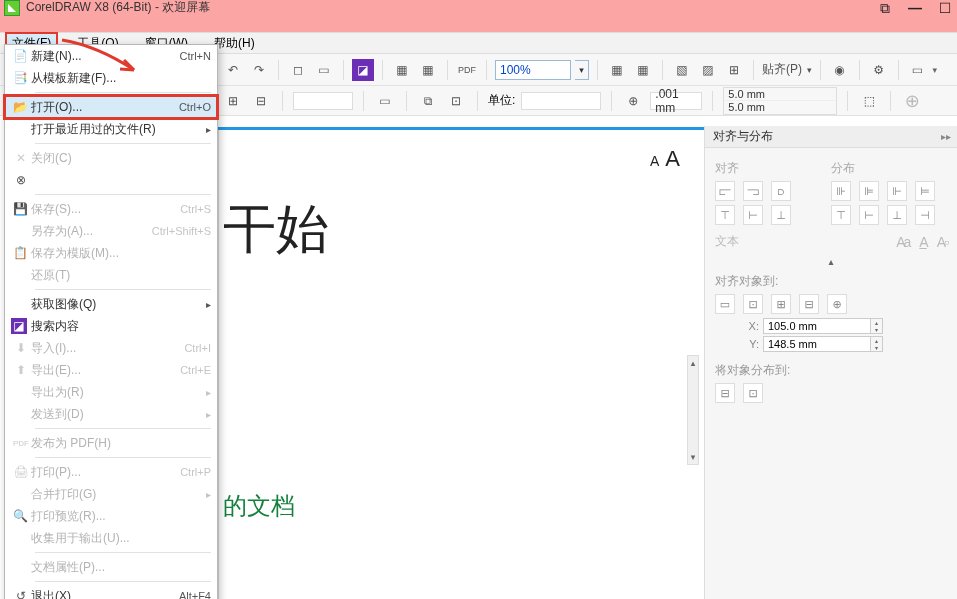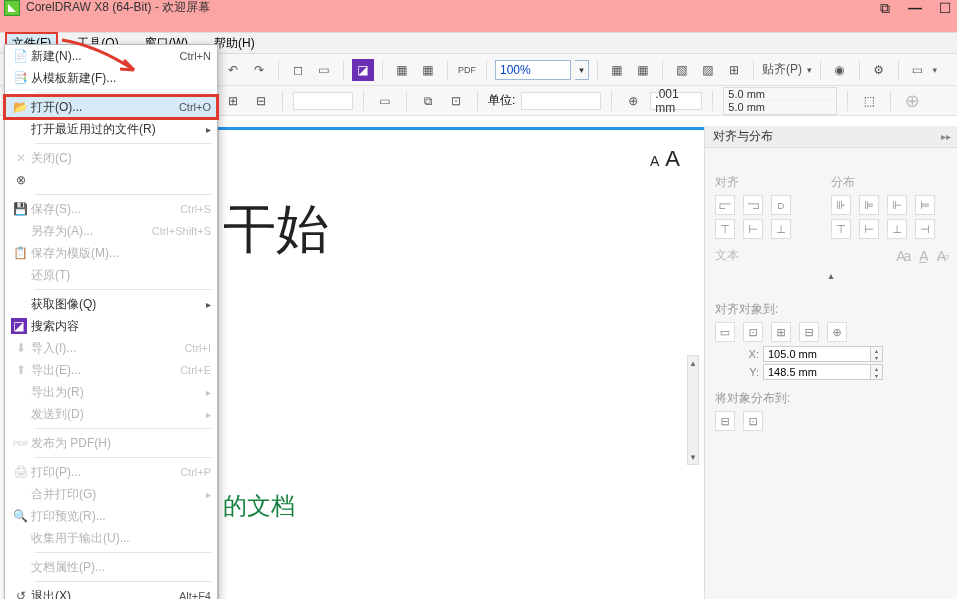"对齐" .sec-label { margin: 20px 0 4px -> 6px 0 4px }
